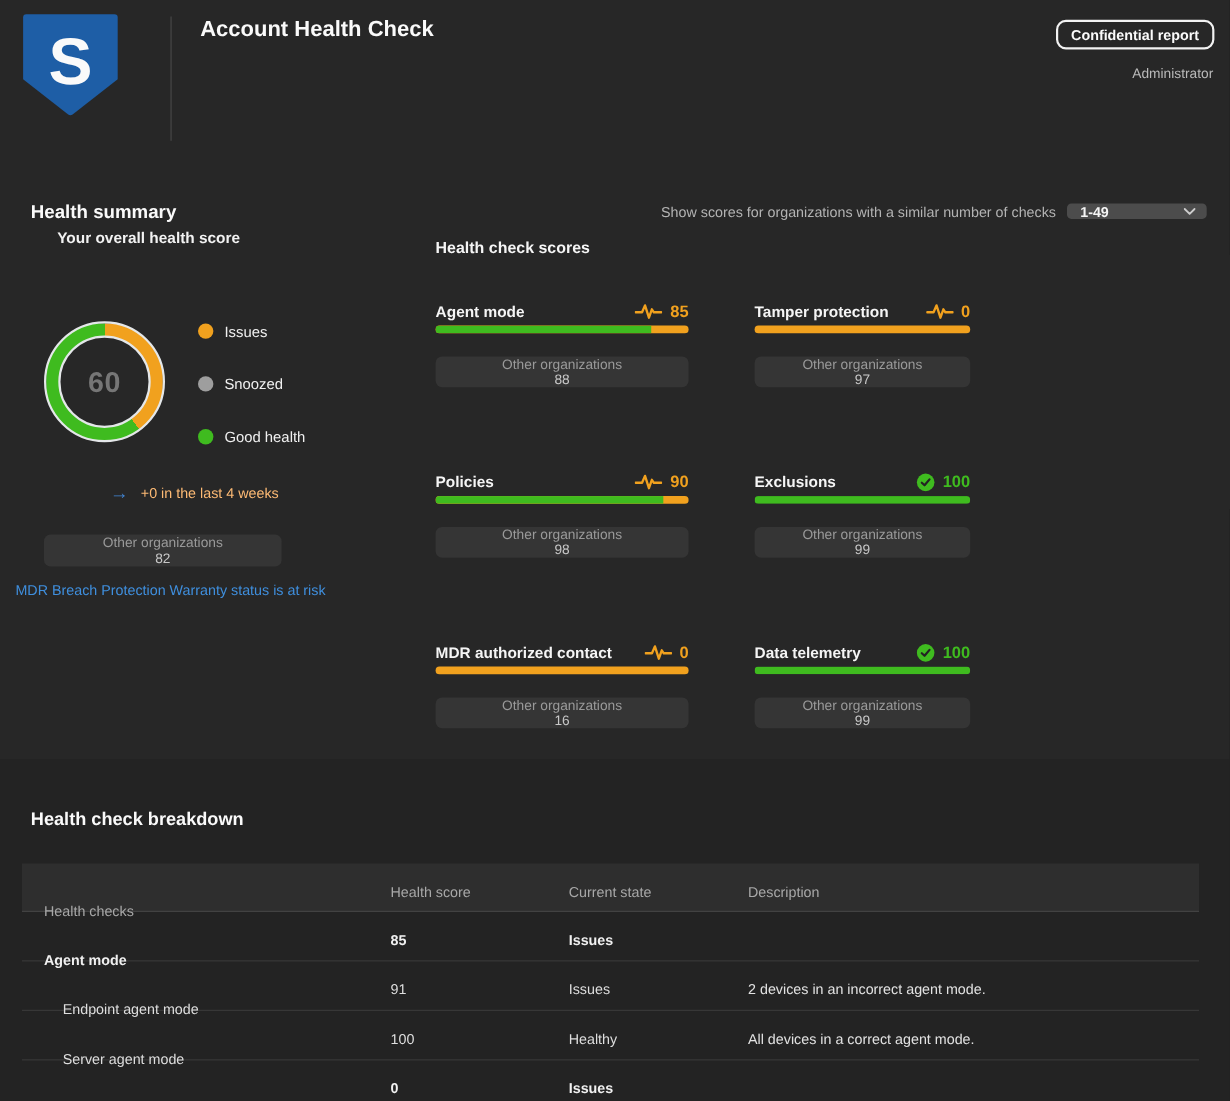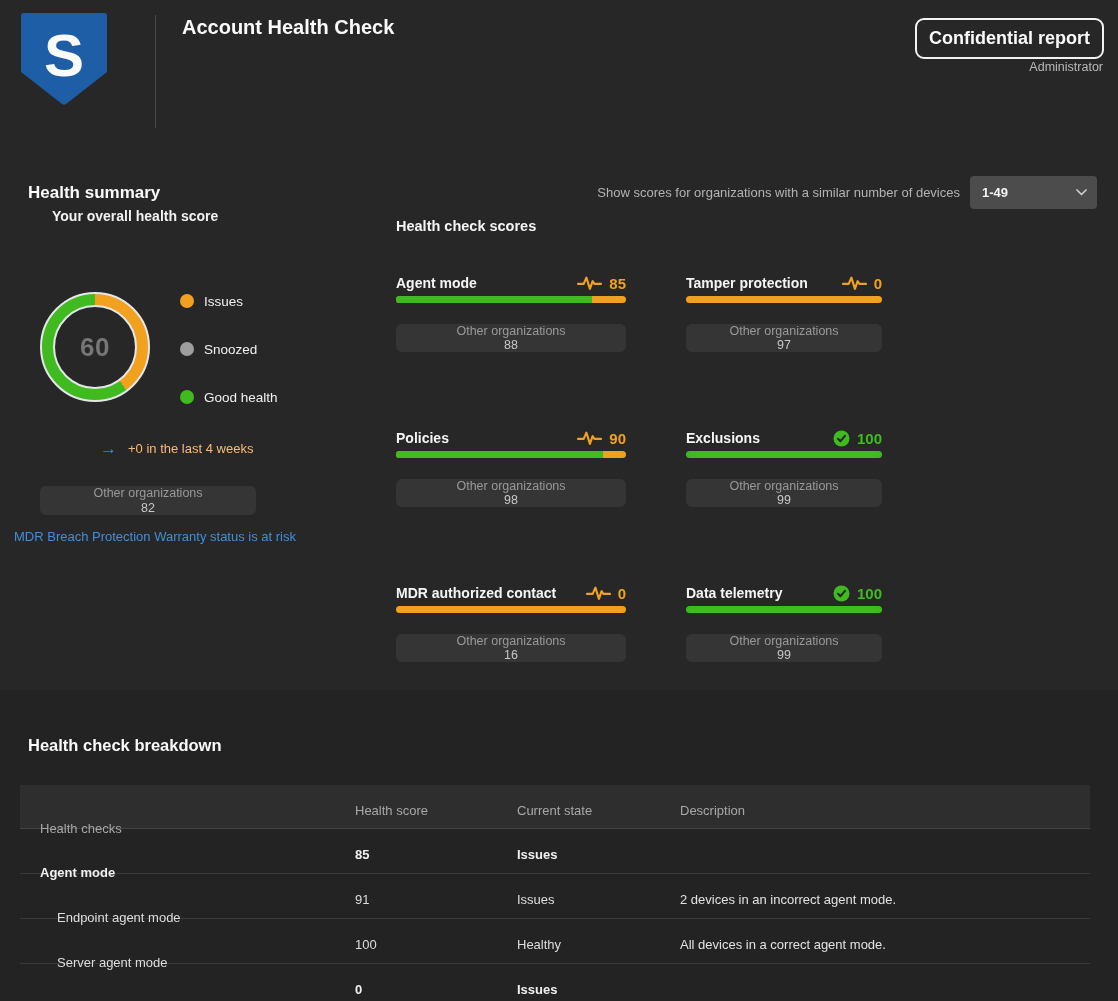"Confidential report" .confidential-pill { font-size: 18px -> 13px; height: 41px -> 27px }
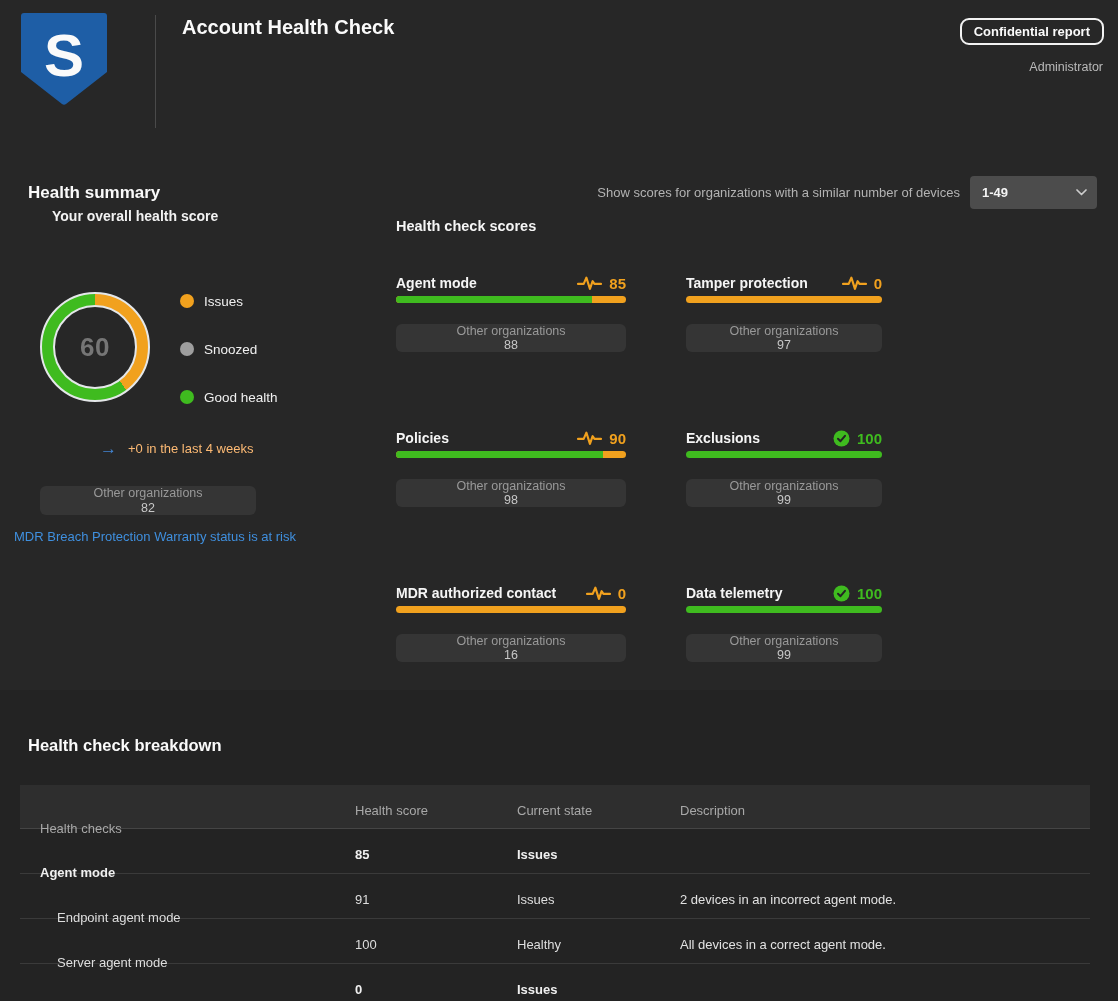"Show scores for organizations with" span.filter-label { text: devices -> checks }
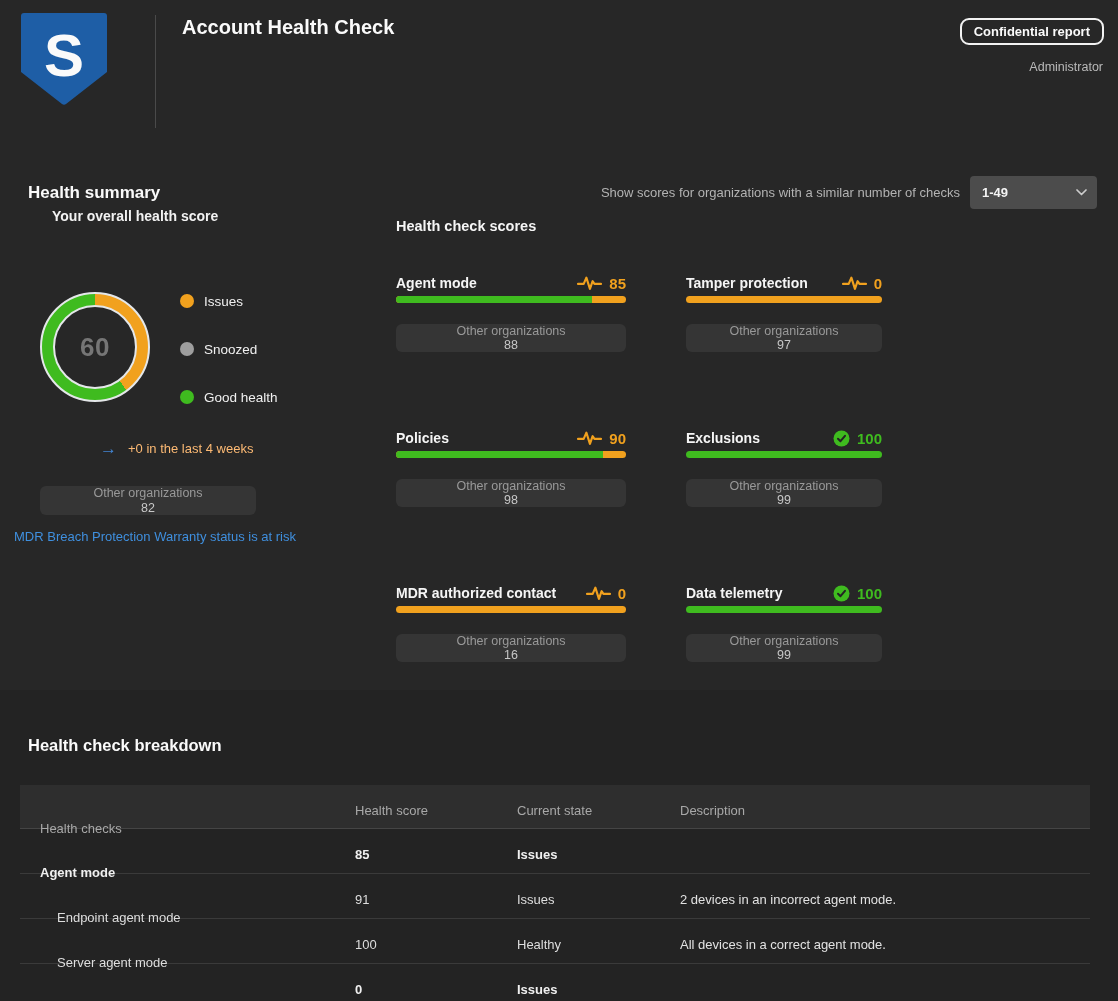"1-49" .filter-select { height: 33px -> 14px }
